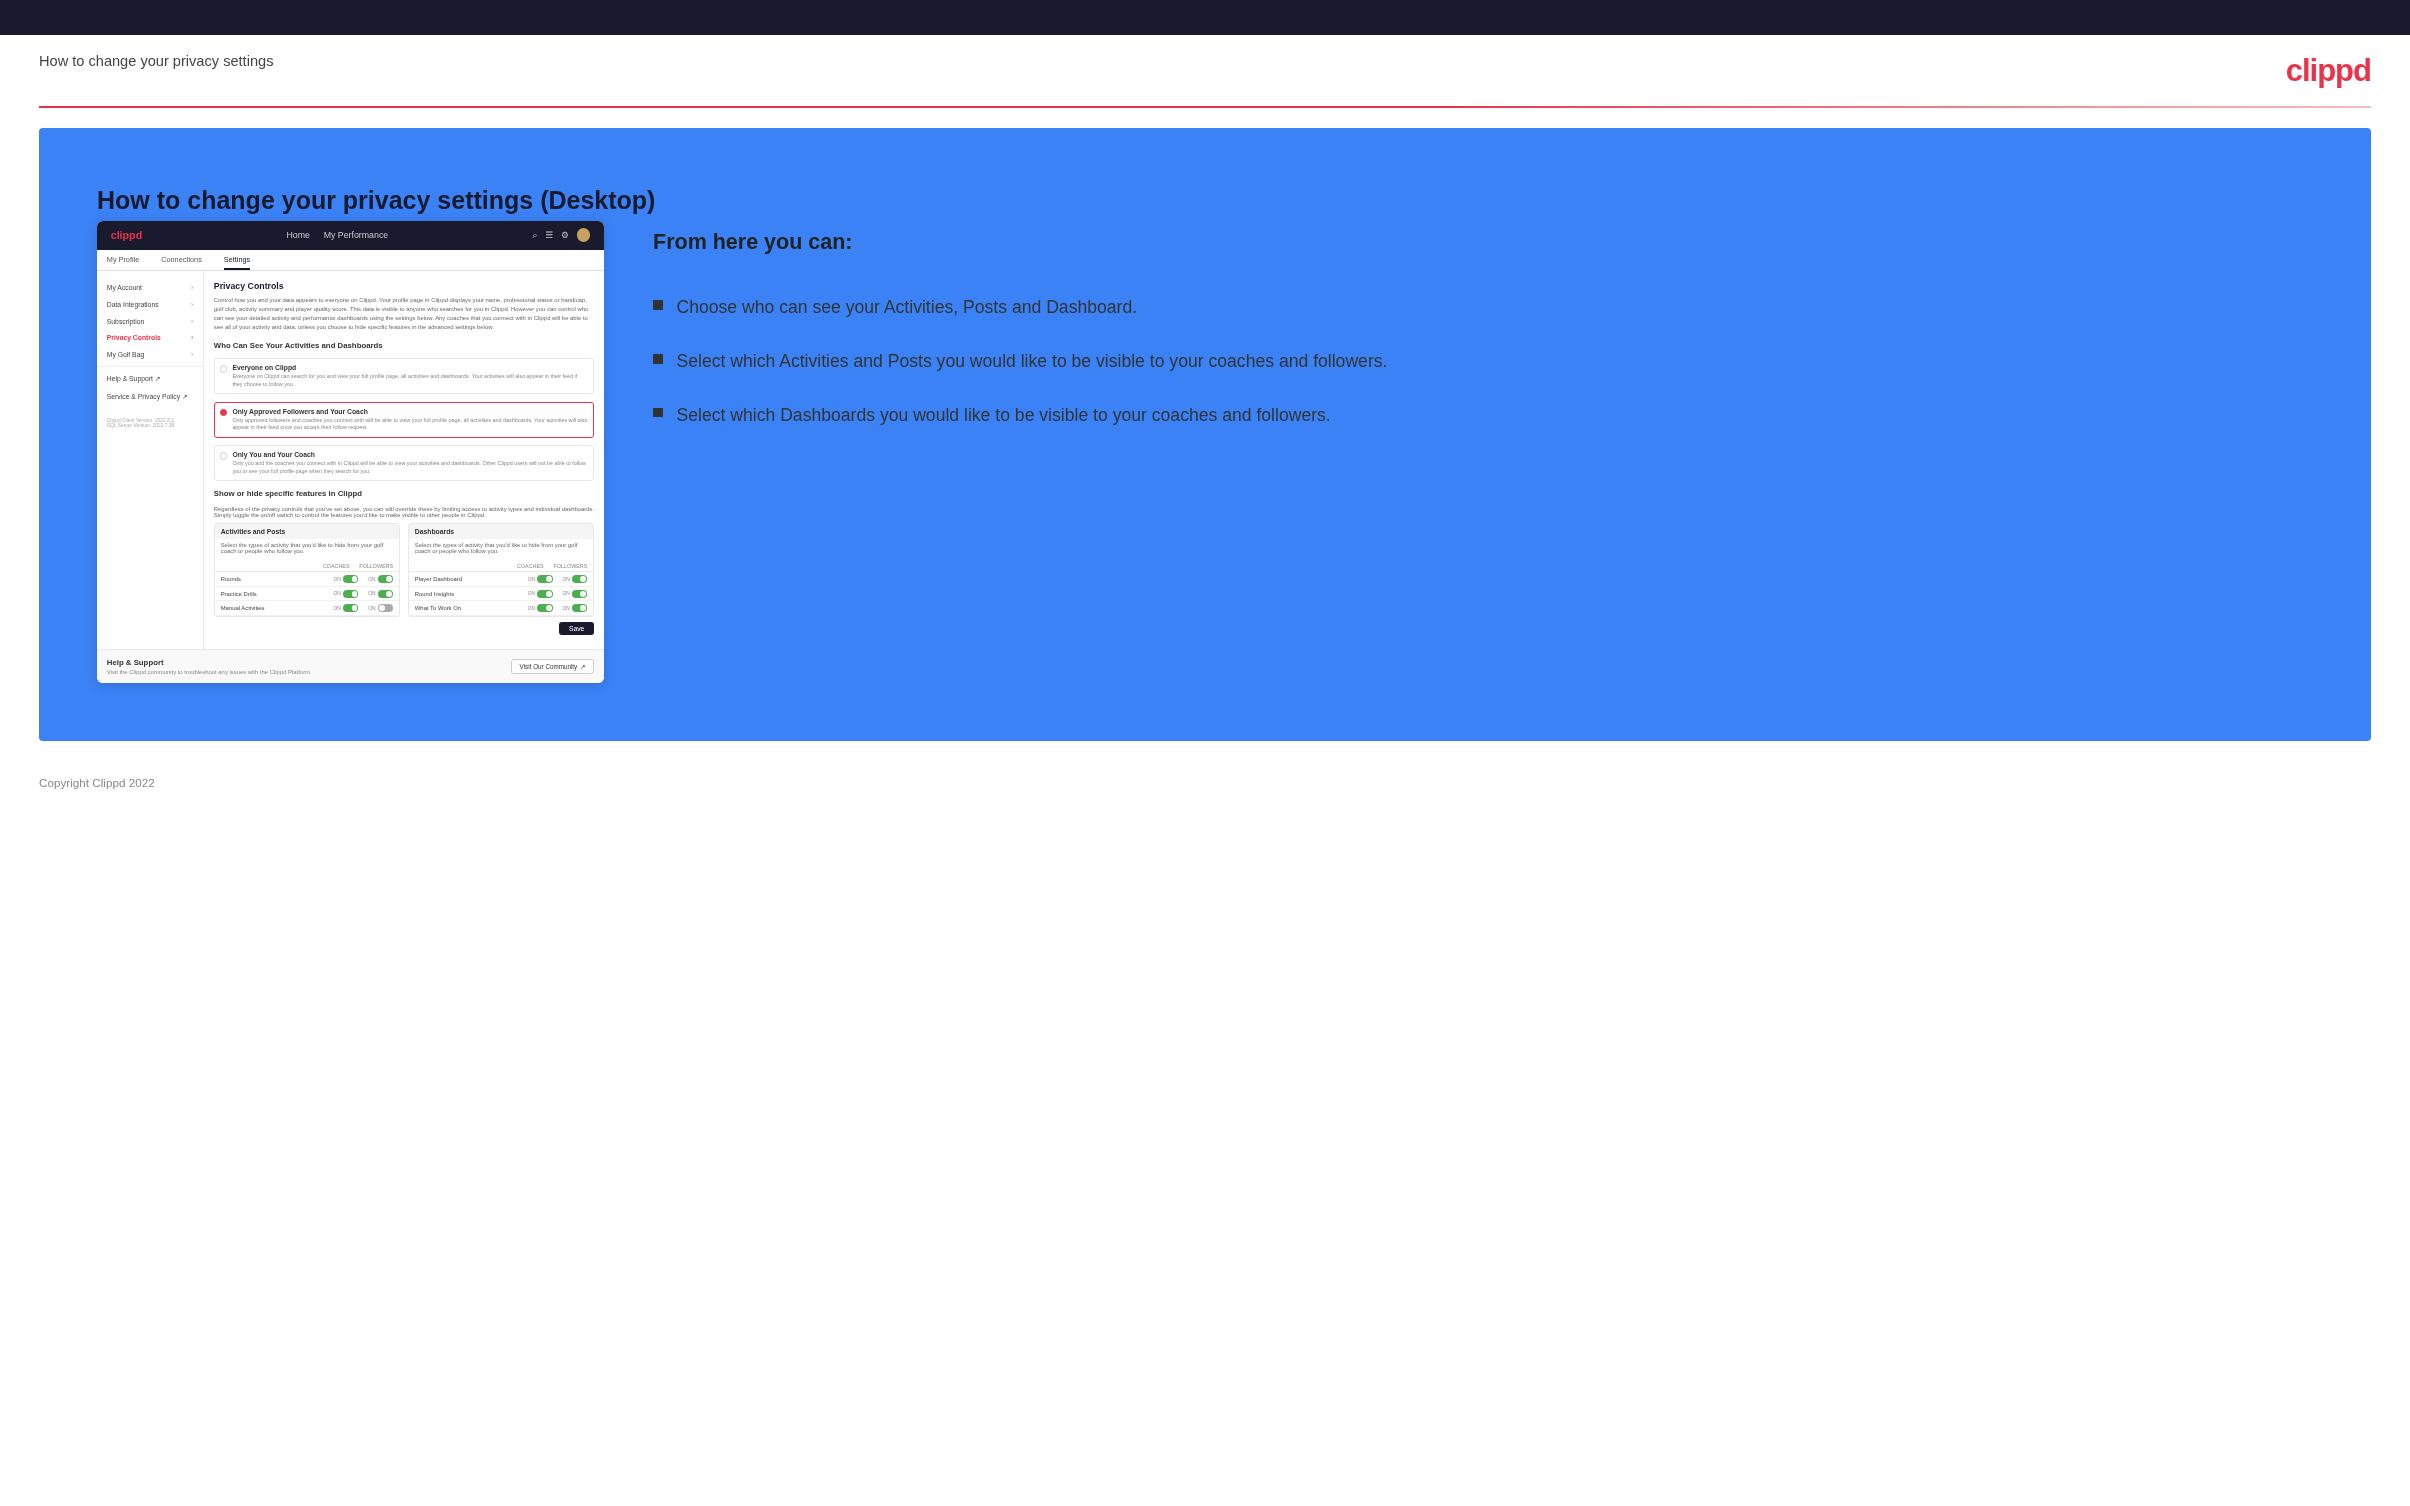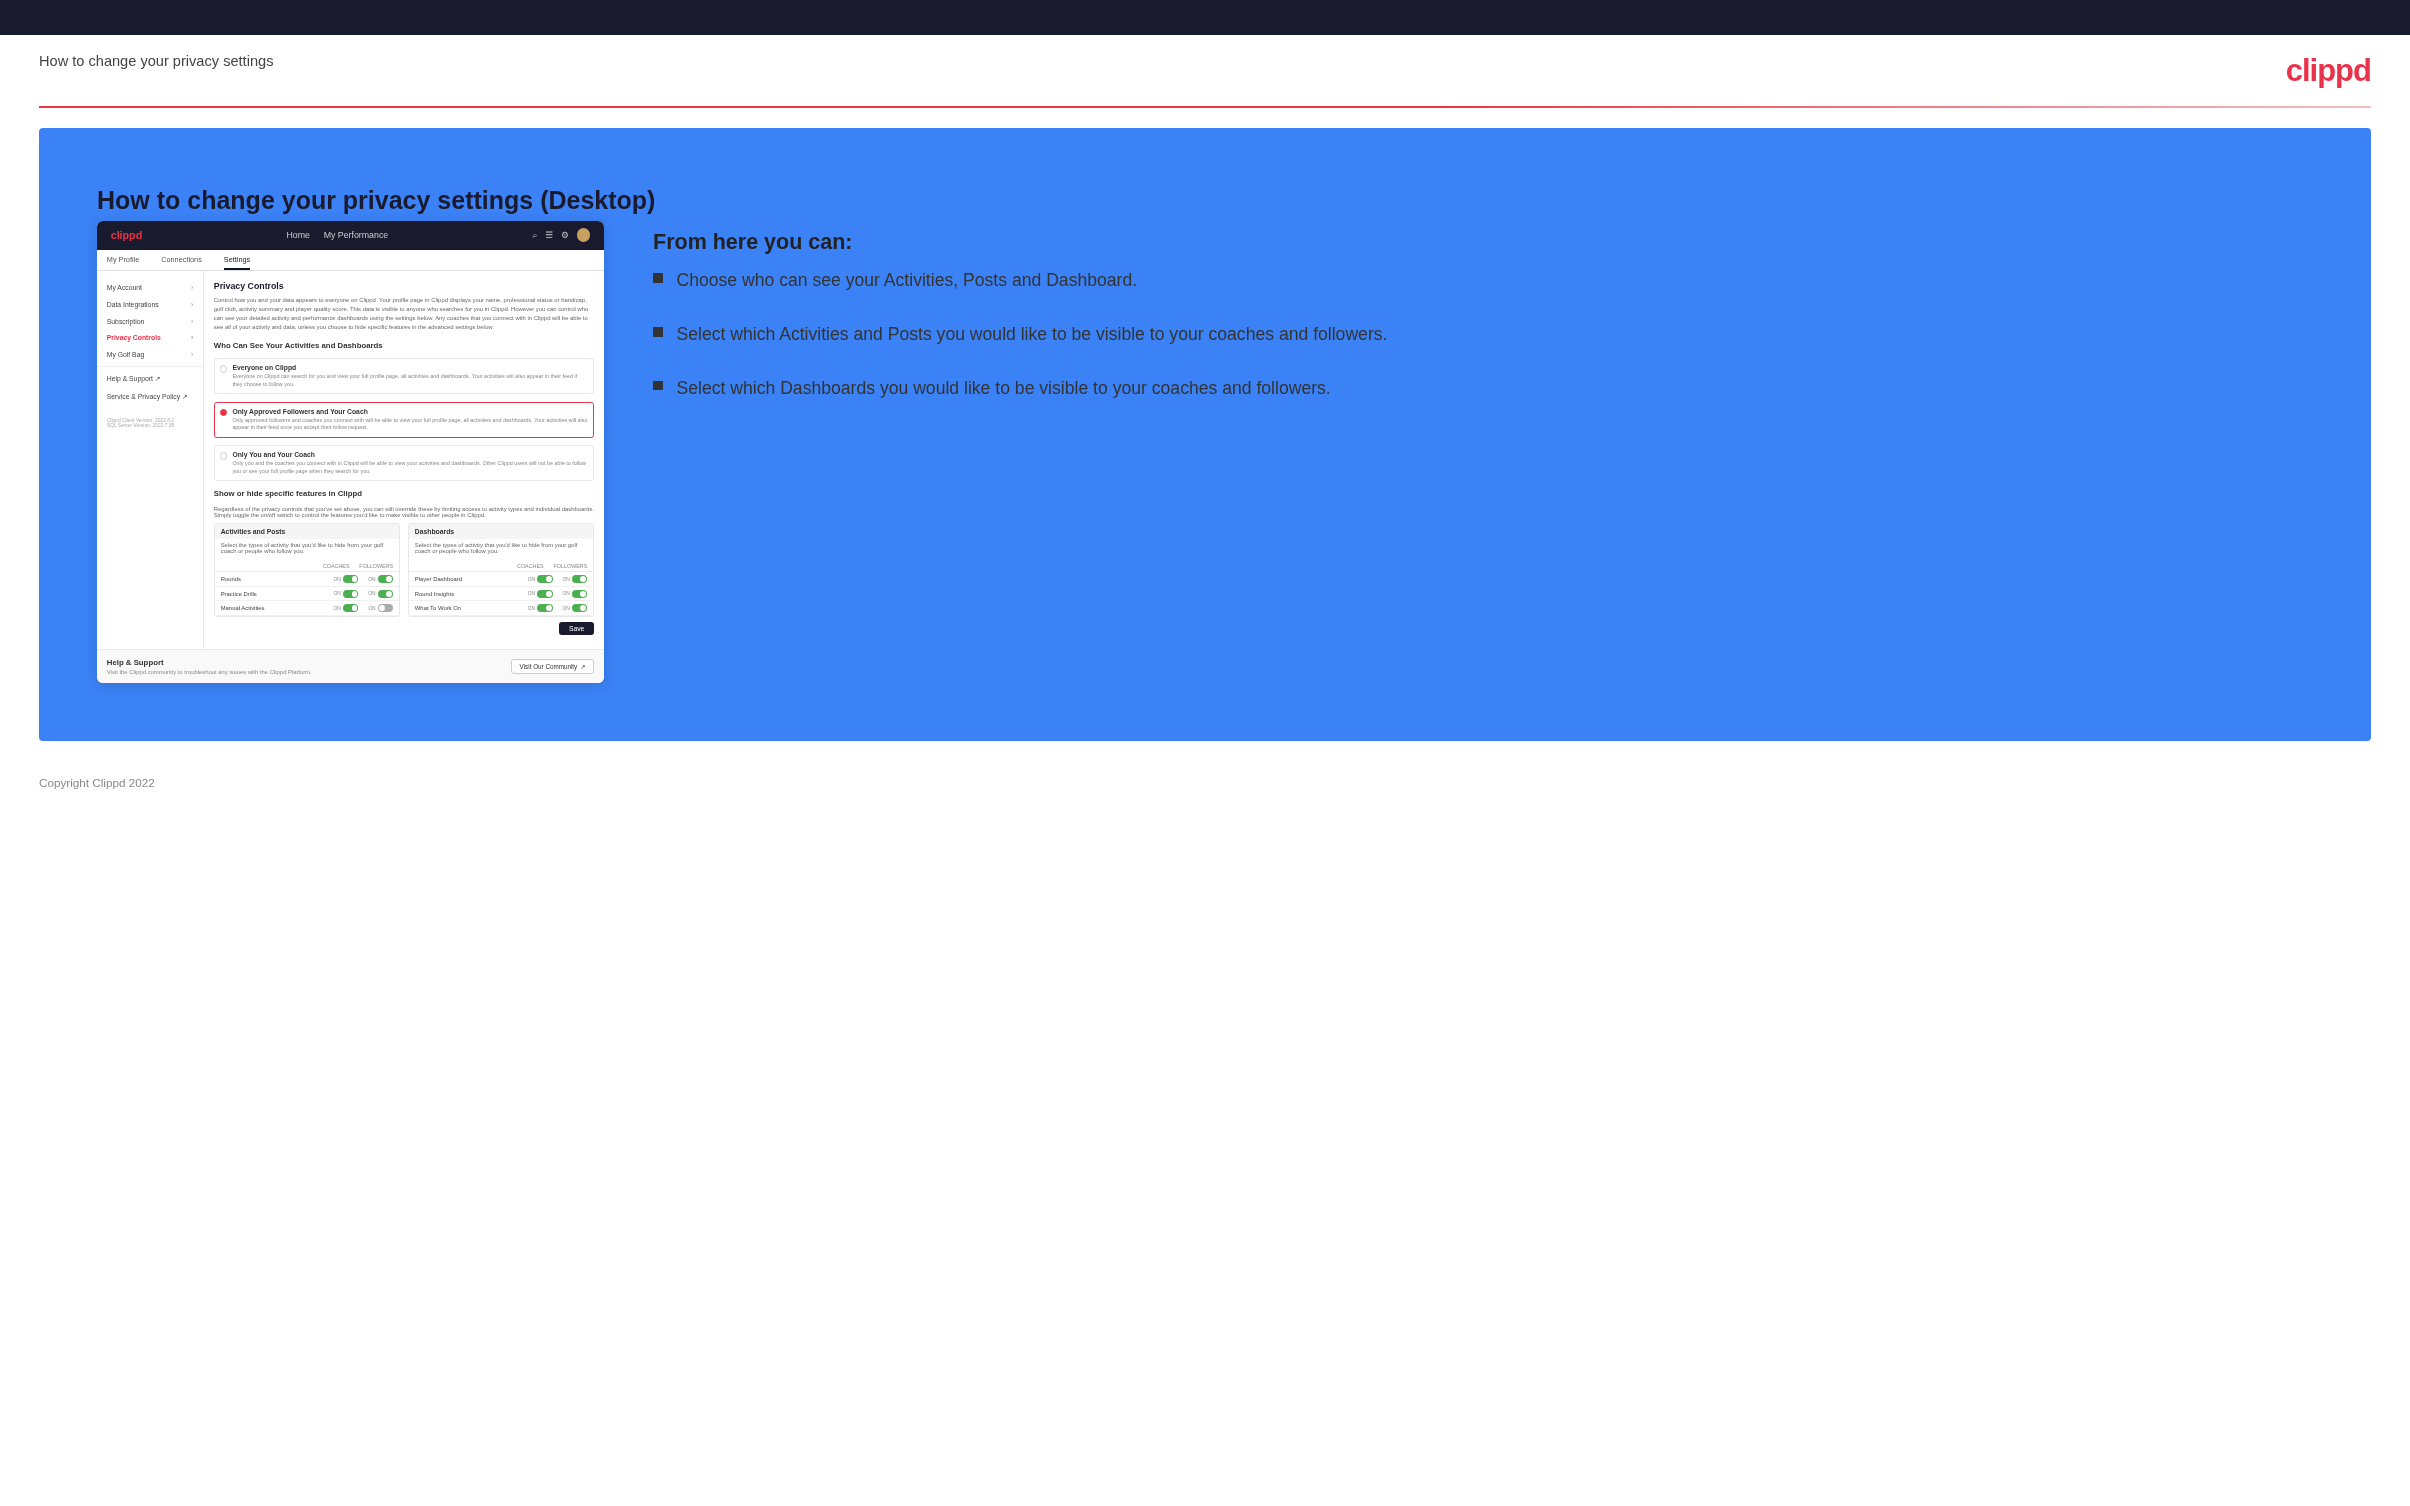"From here you can:" .from-here-title { margin-bottom: 13px -> 40px }
